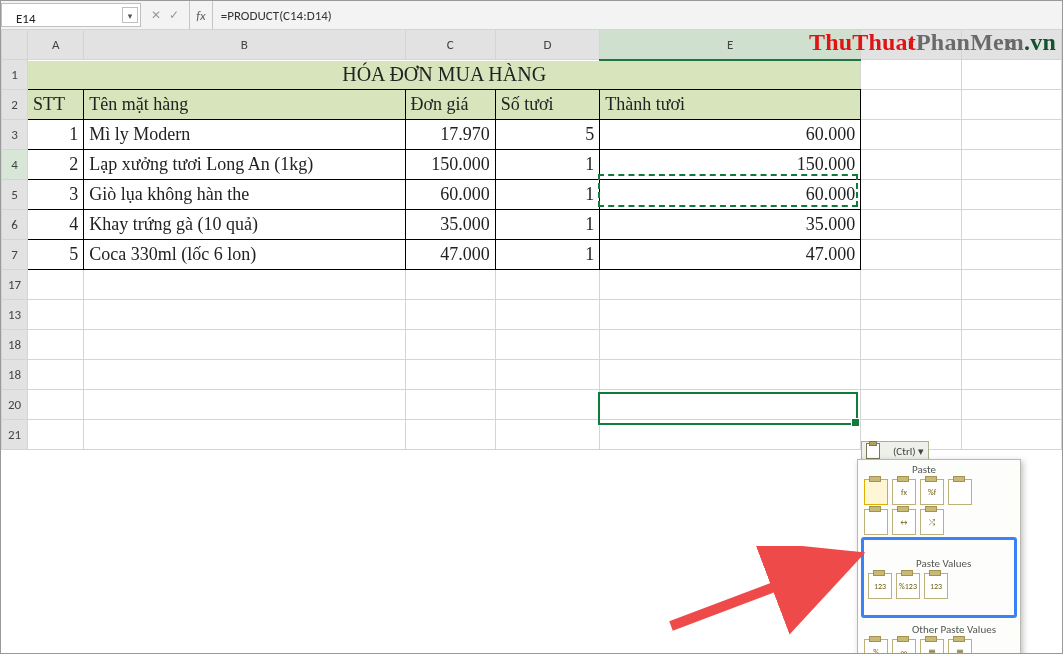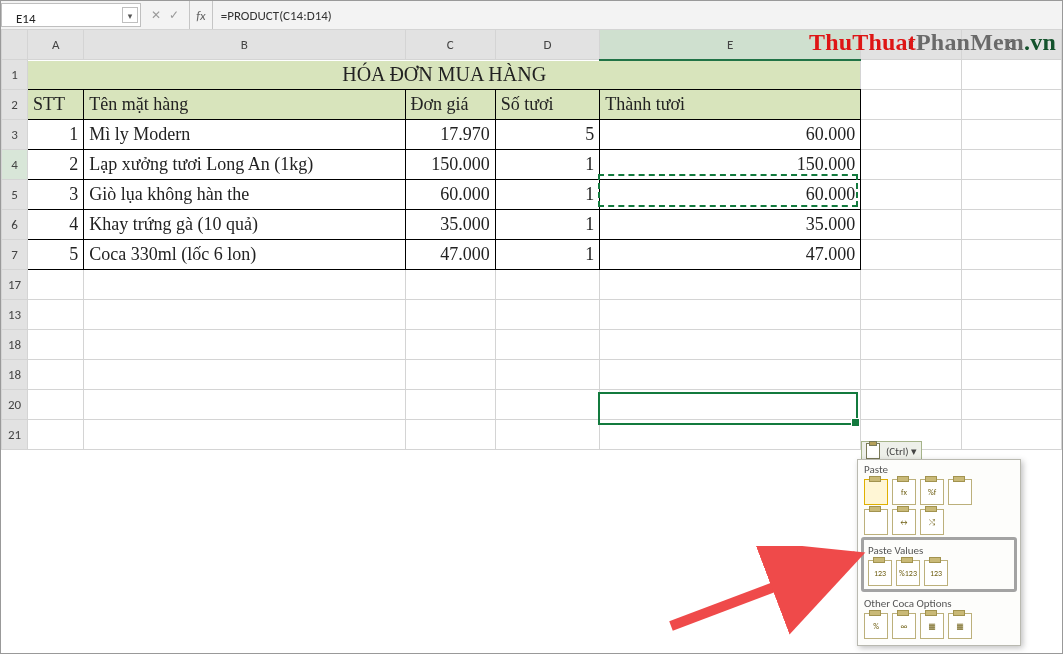"(Ctrl) ▾" .ctrl-chip { gap: 6px -> 13px }
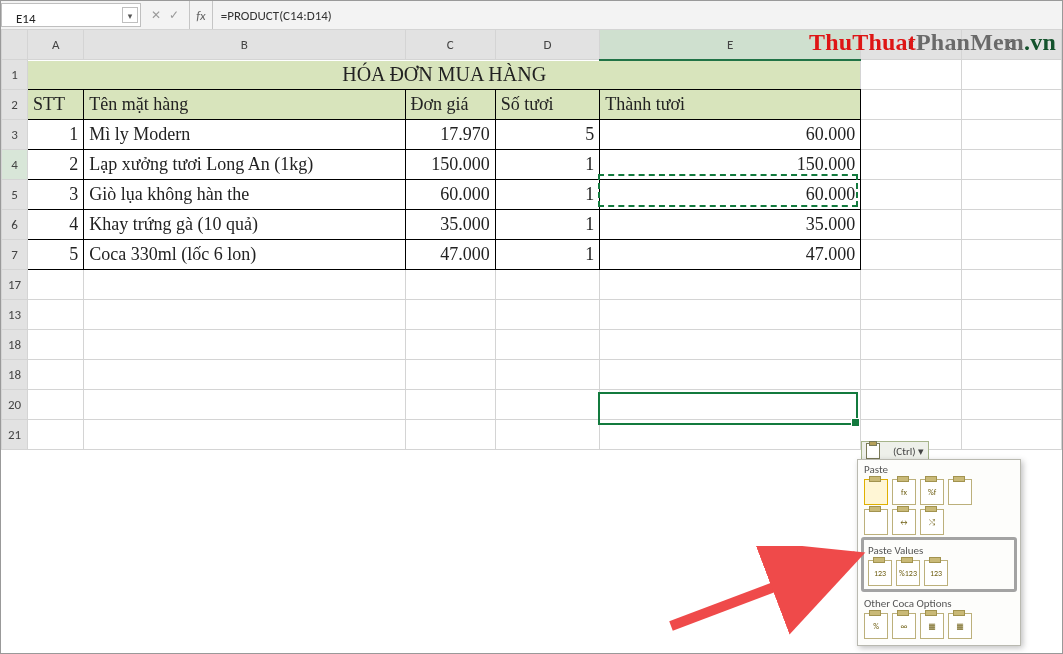"Paste" .paste-pop .sect { margin-left: none -> 48px }
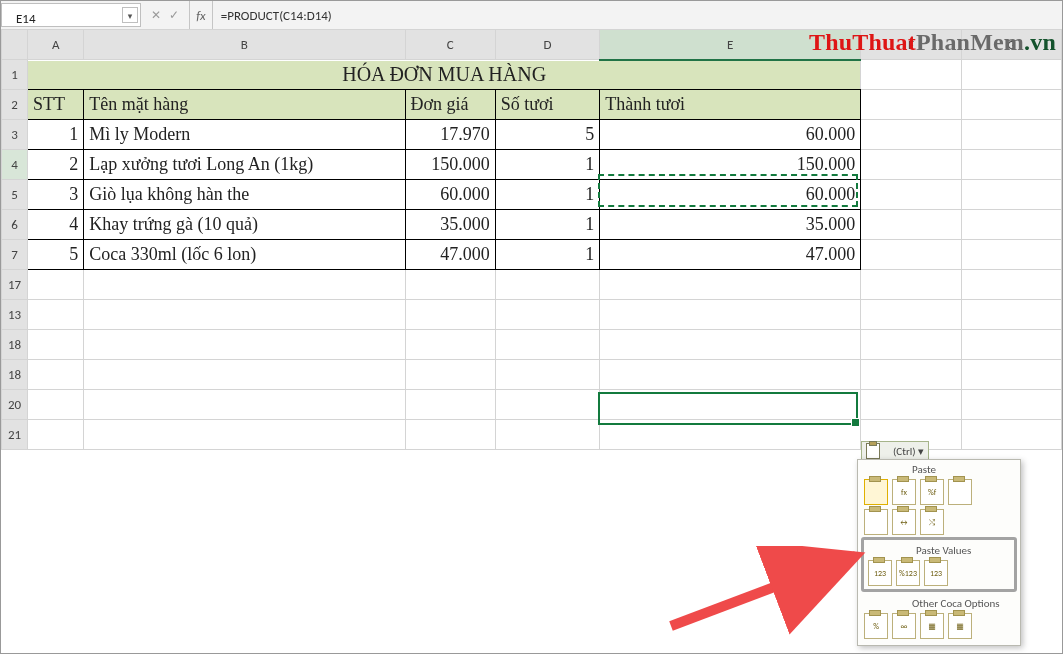"Paste Values" .hl-box { border: 3px solid #a3a3a3 -> 3px solid #3b82f6; padding: 1px 2px -> 14px 2px }
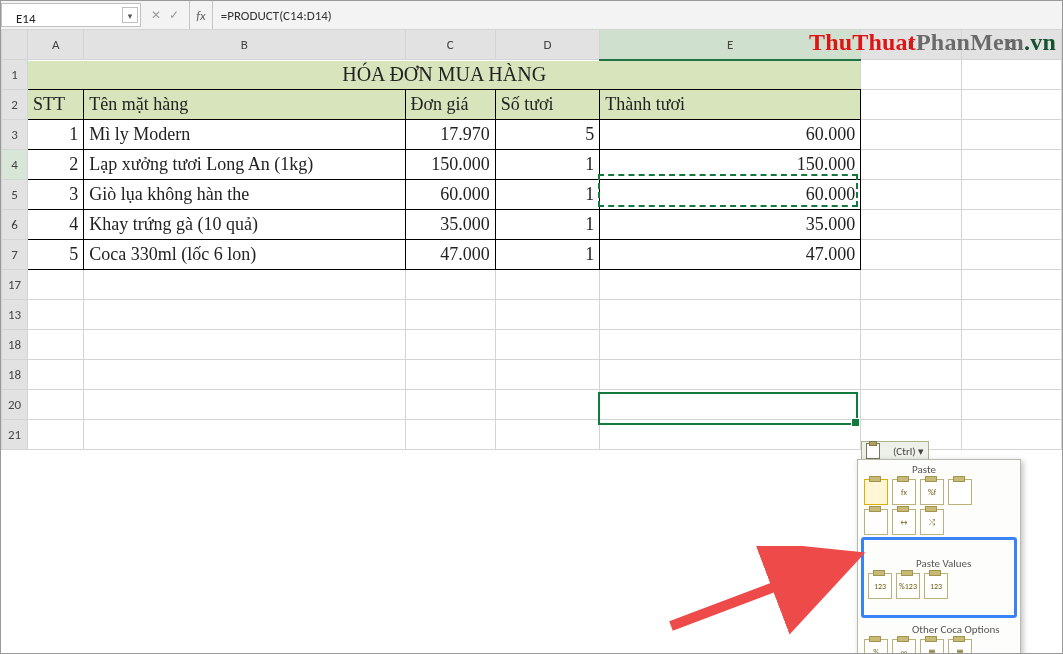"Other Coca Options" div.sect { text: Coca Options -> Paste Values }
